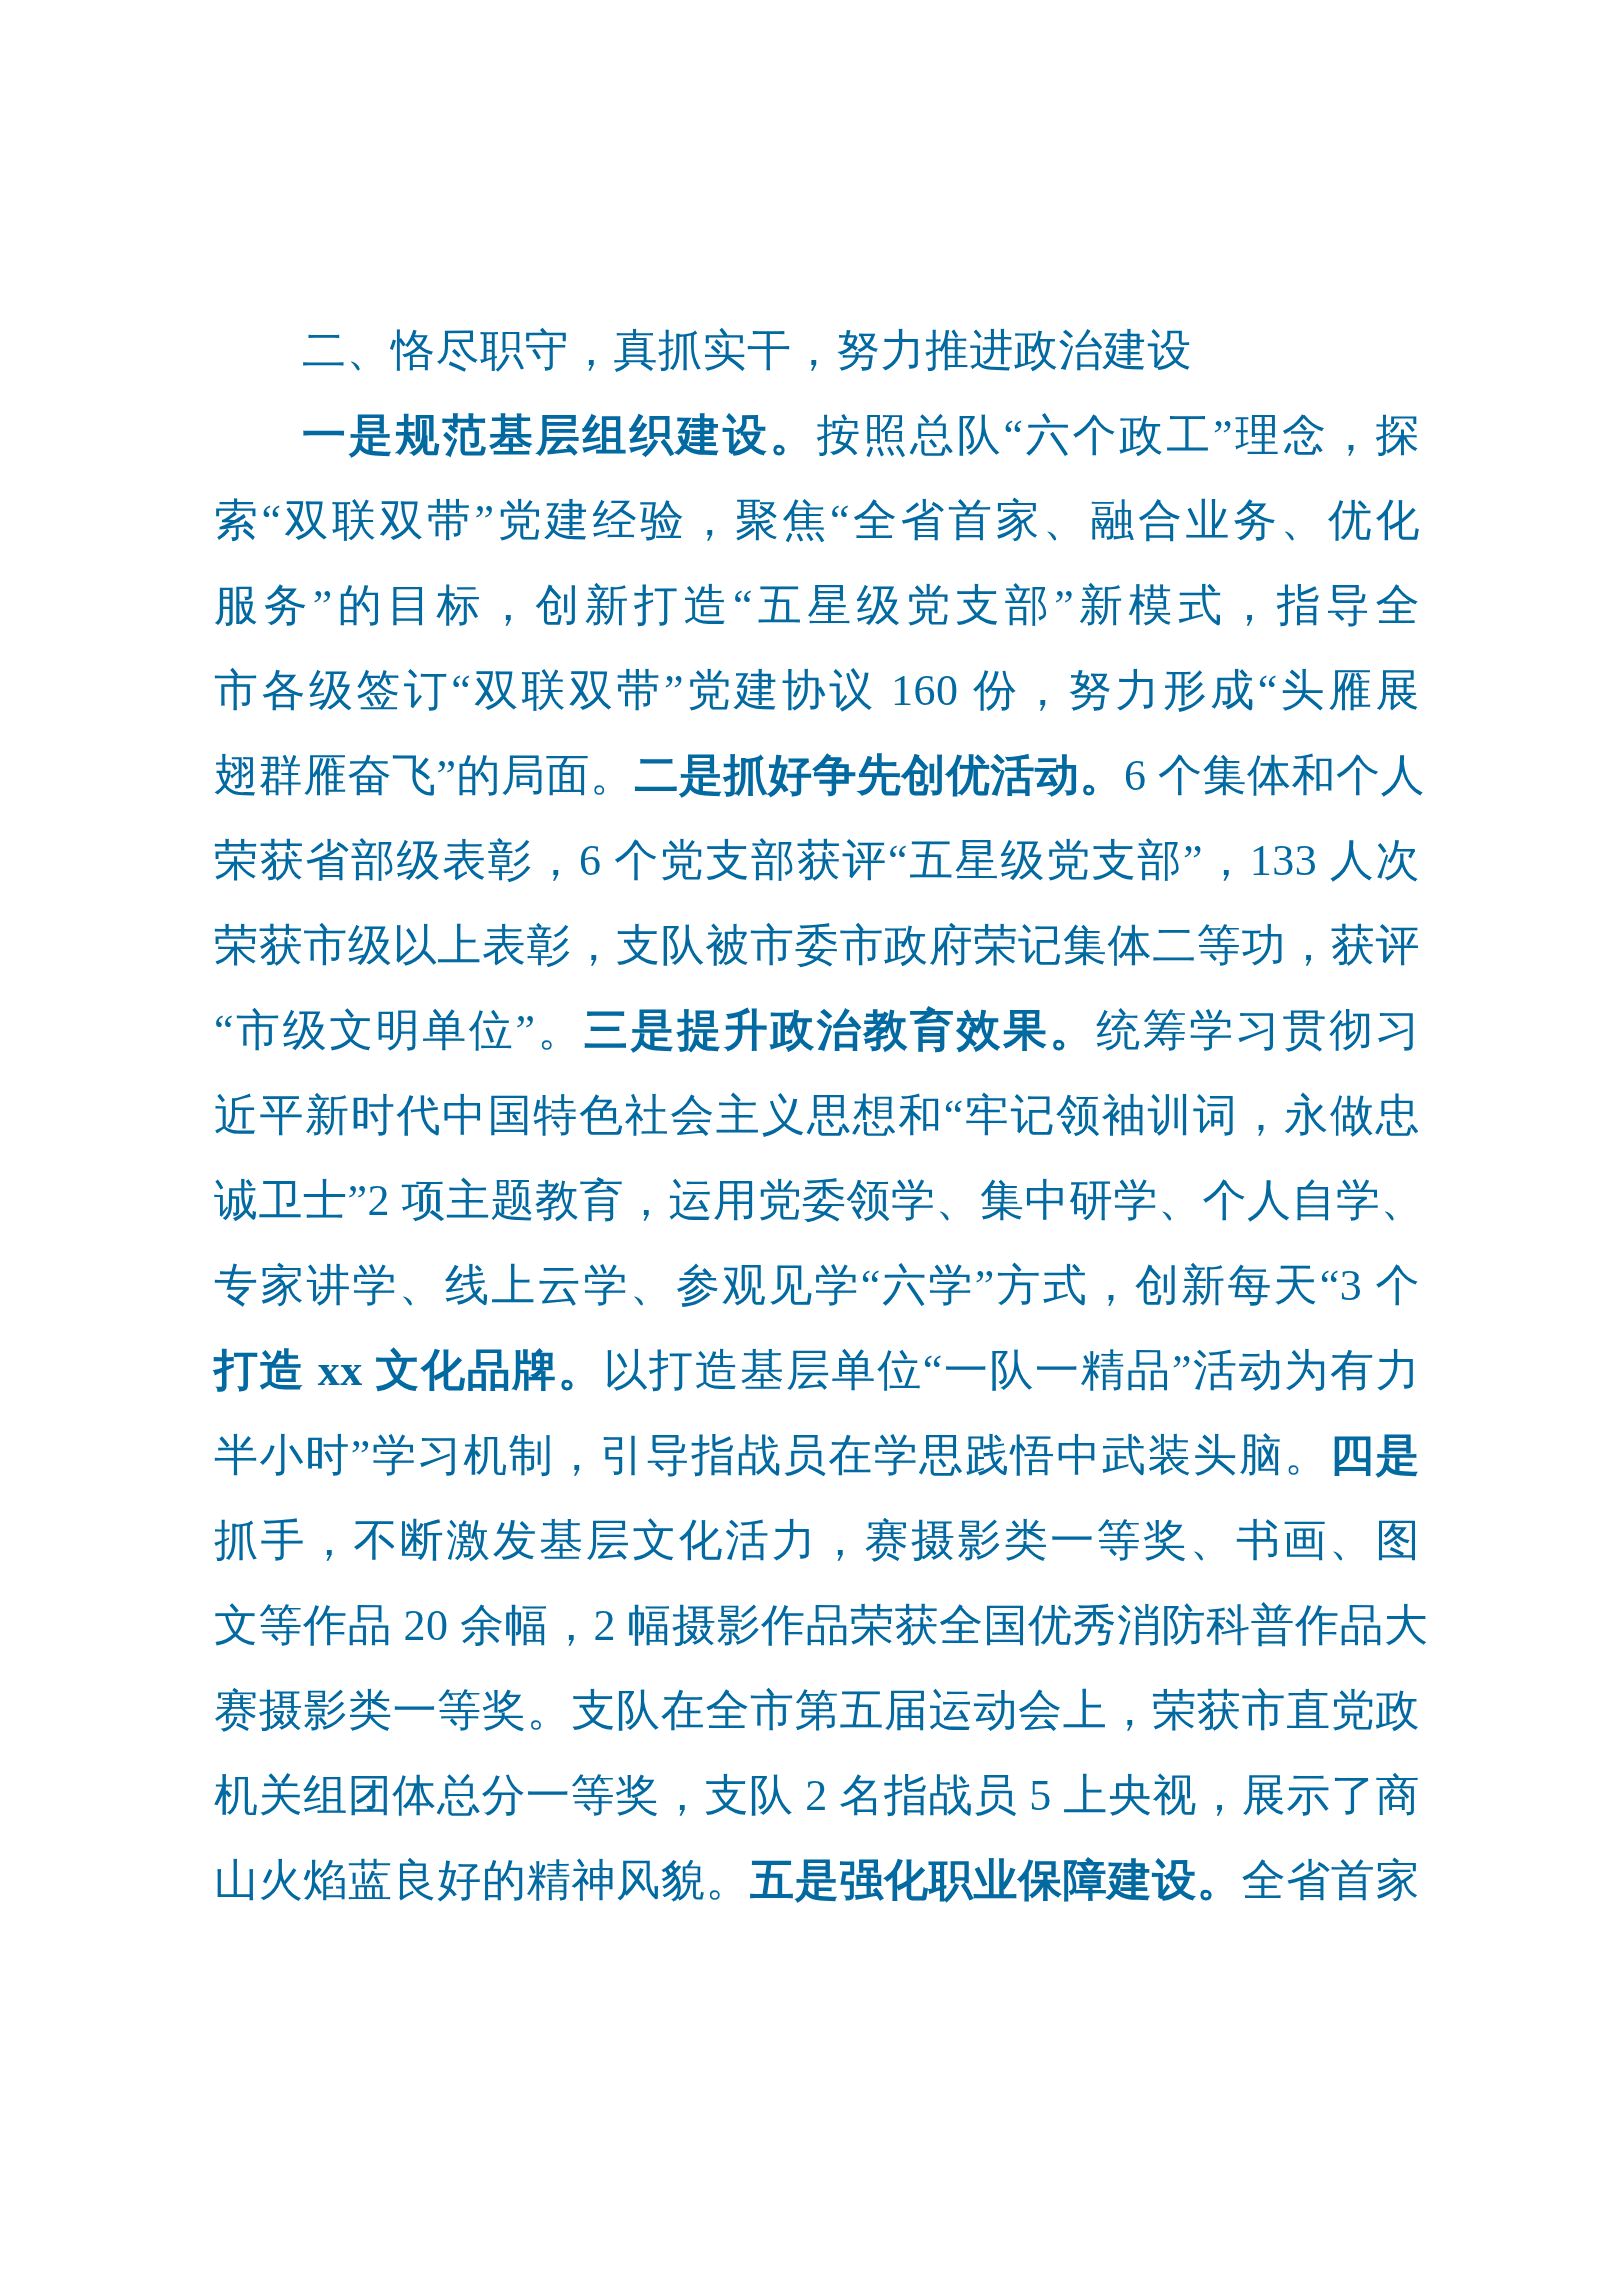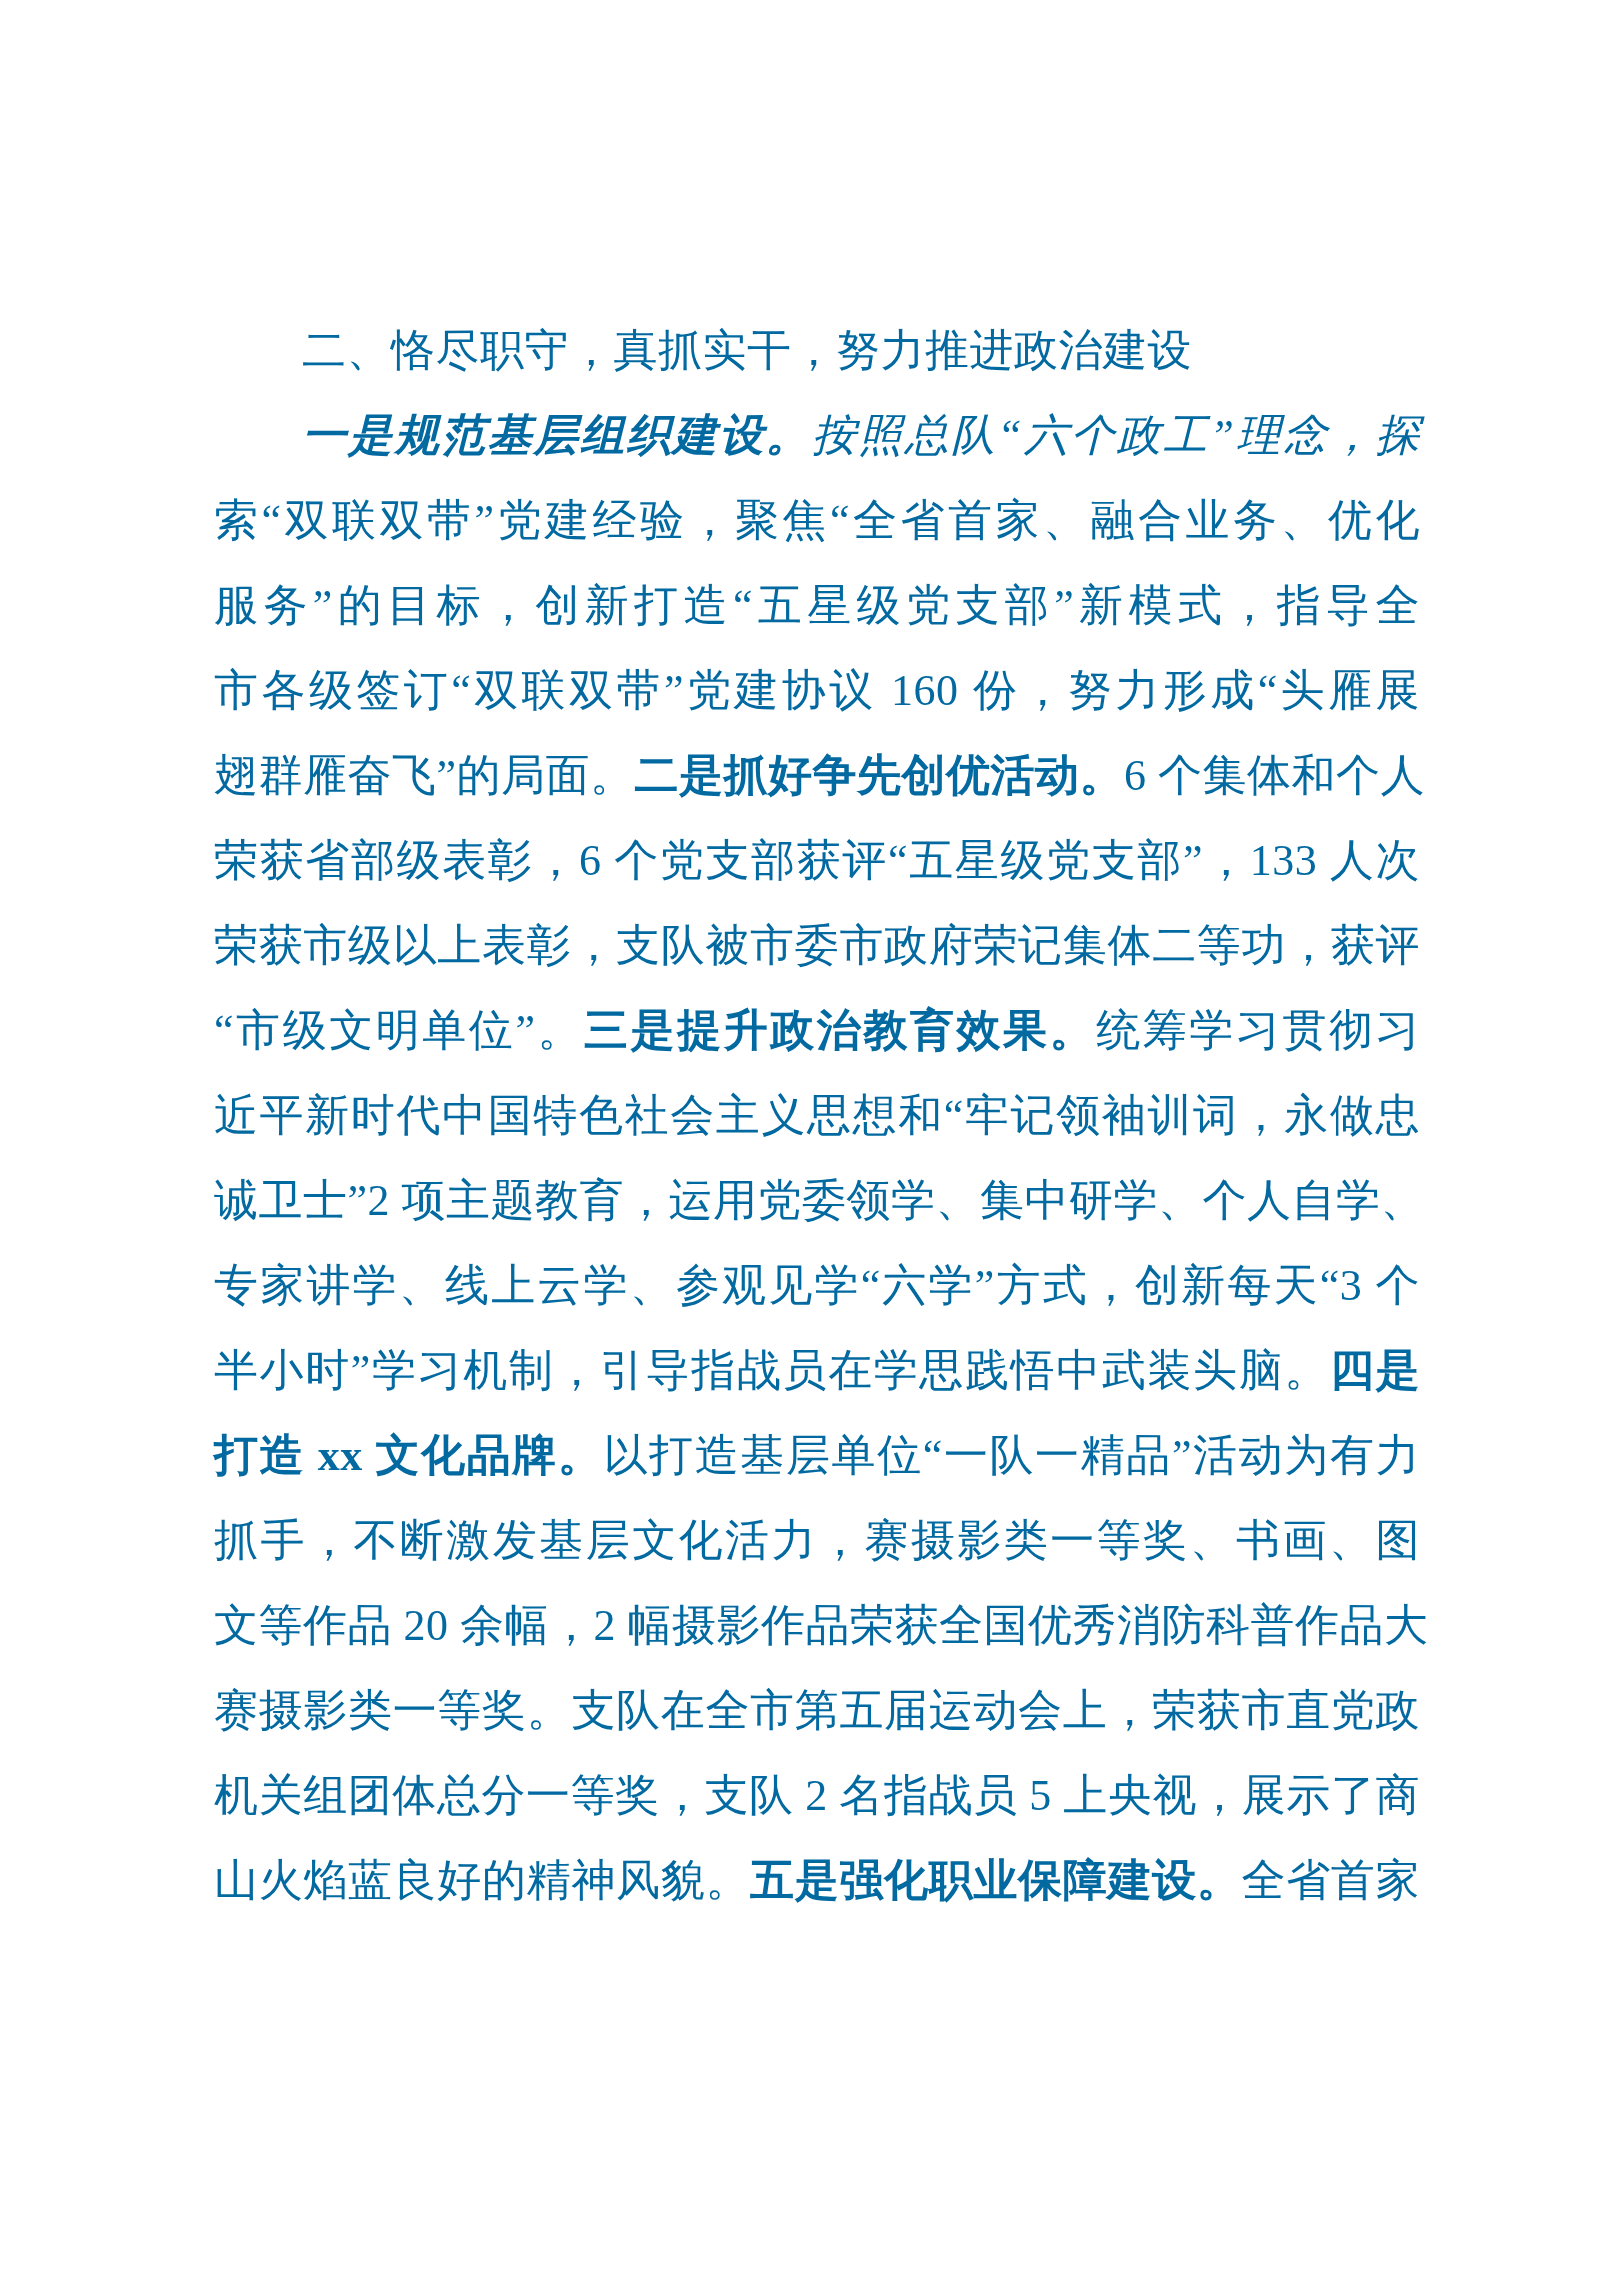"一是规范基层组织建设。按照总队“六个政工”理念，探" .indent { font-style: italic -> none }
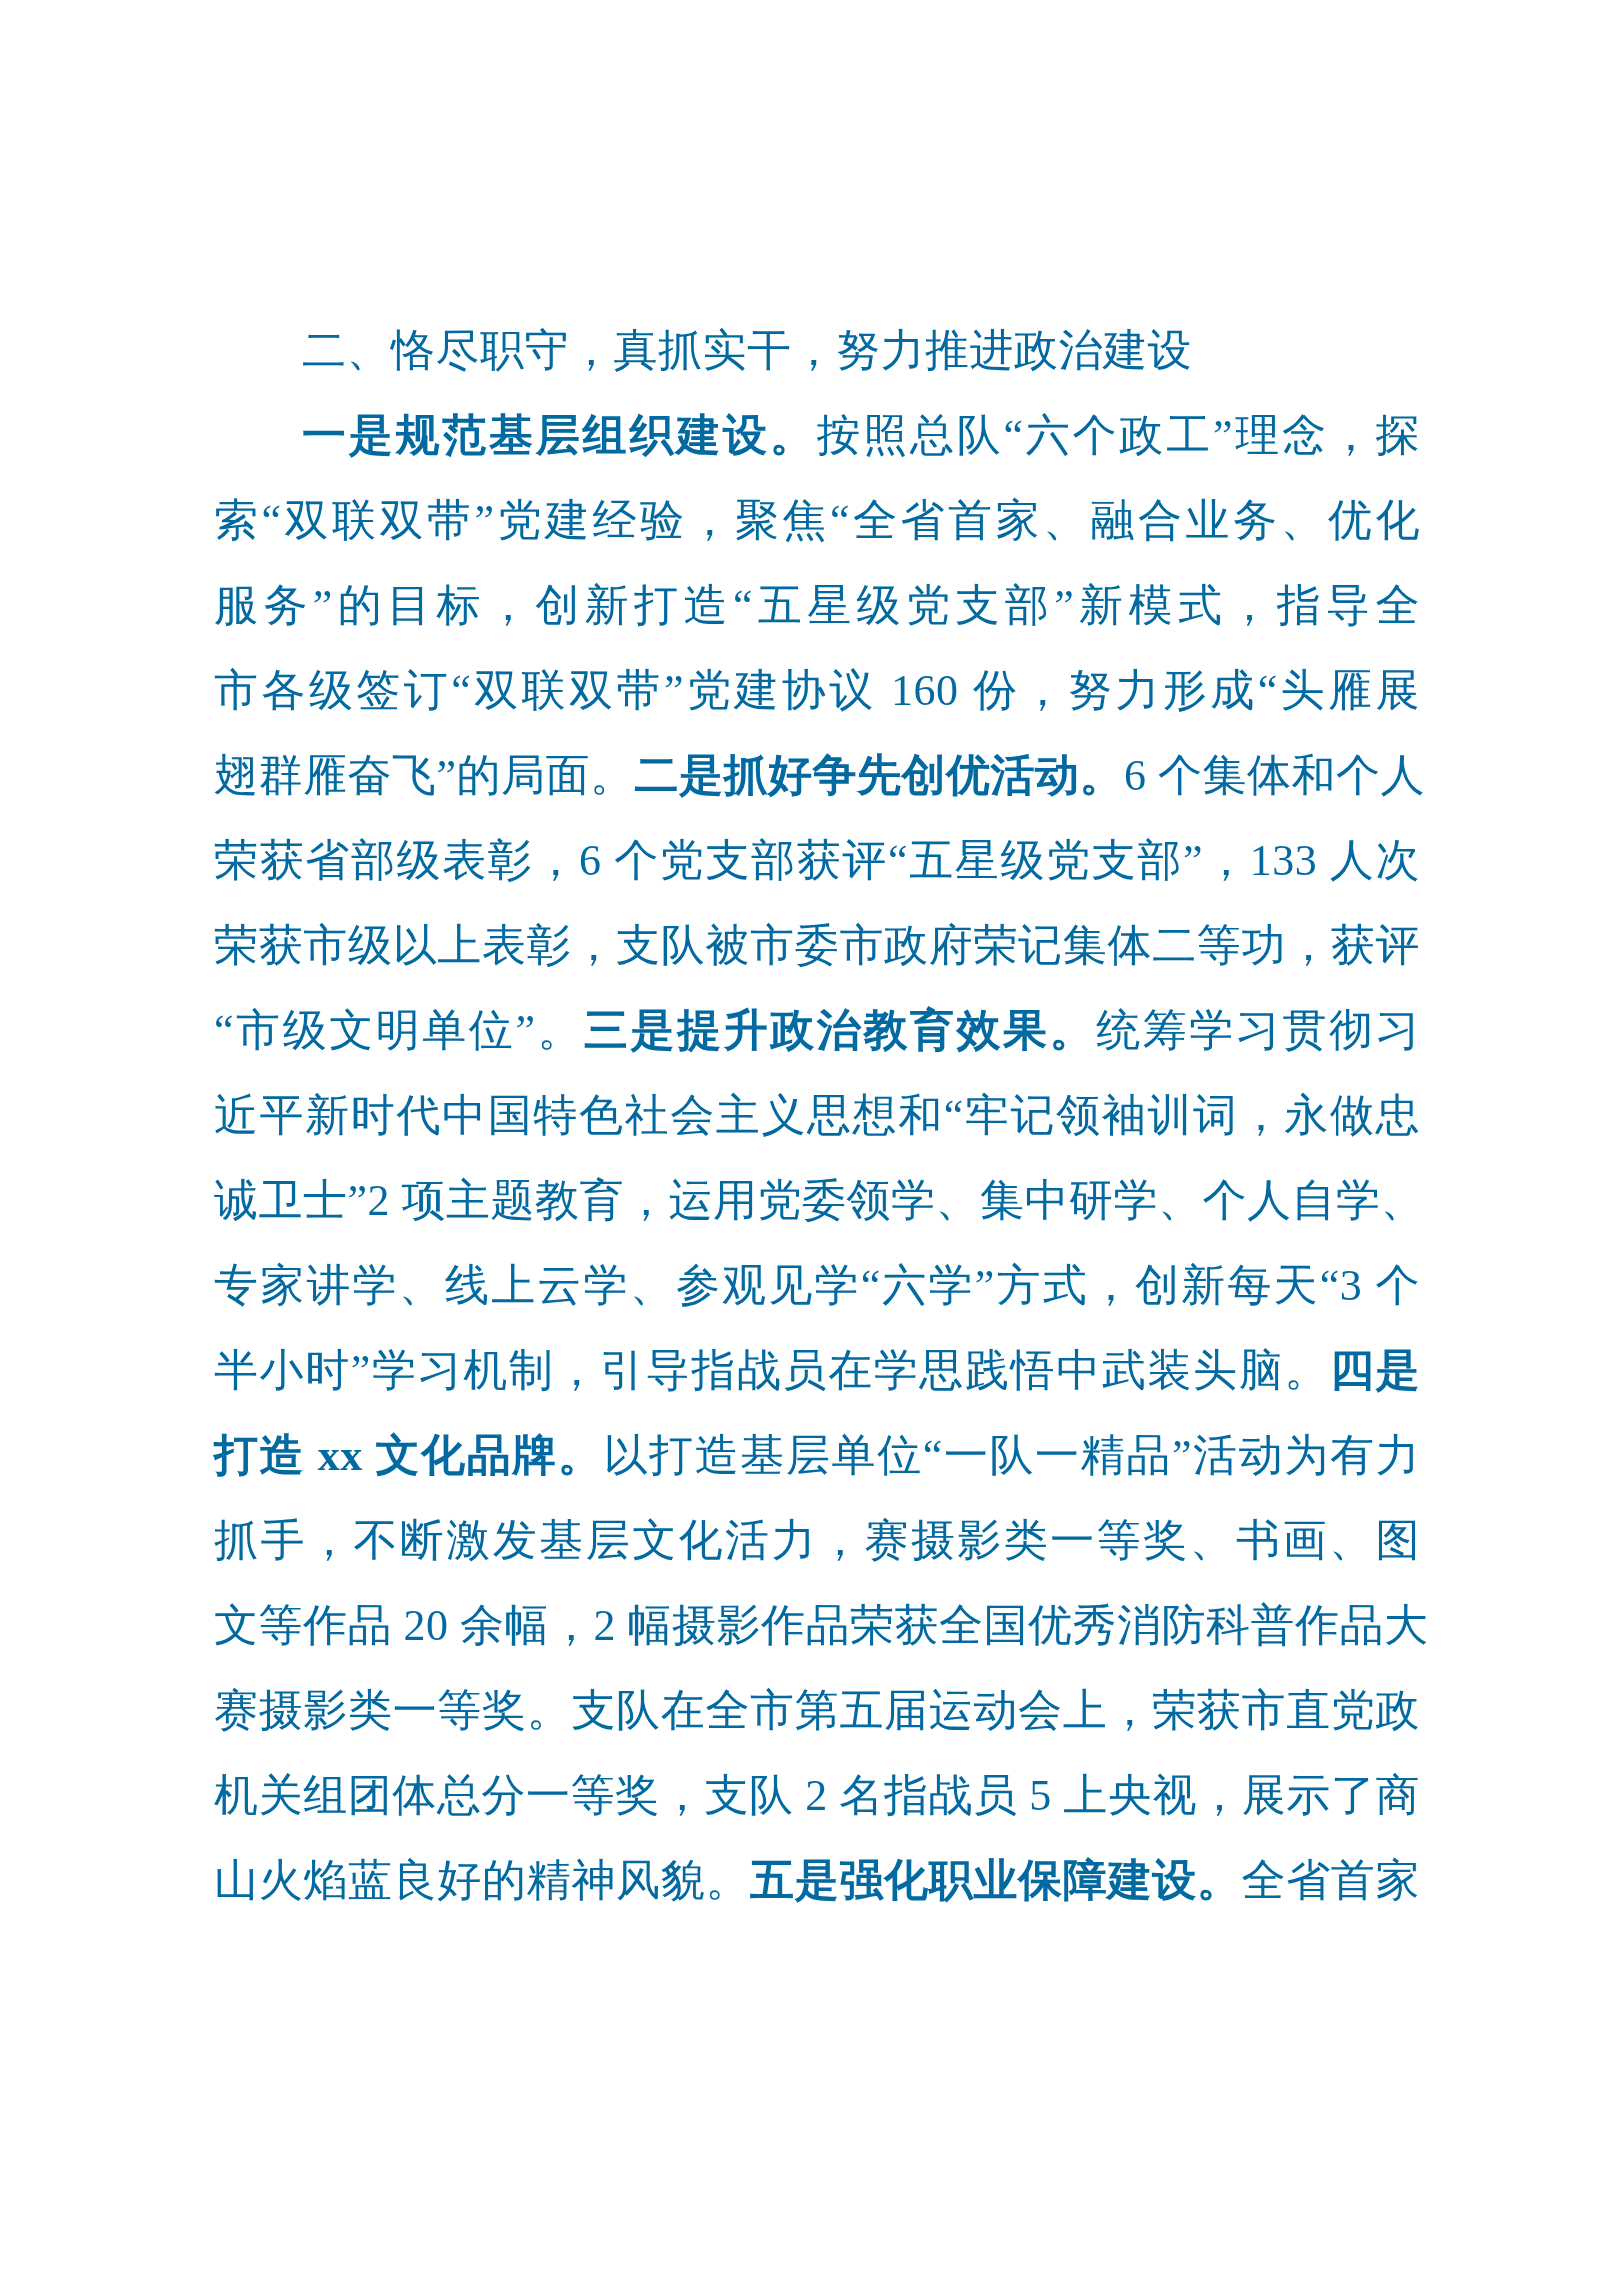"半小时”学习机制，引导指战员在学思践悟中武装头脑。四是" div.line { order: before "打造 xx 文化品牌。以打造基层单位“一队一精品”活动为有力" -> after "打造 xx 文化品牌。以打造基层单位“一队一精品”活动为有力" }
